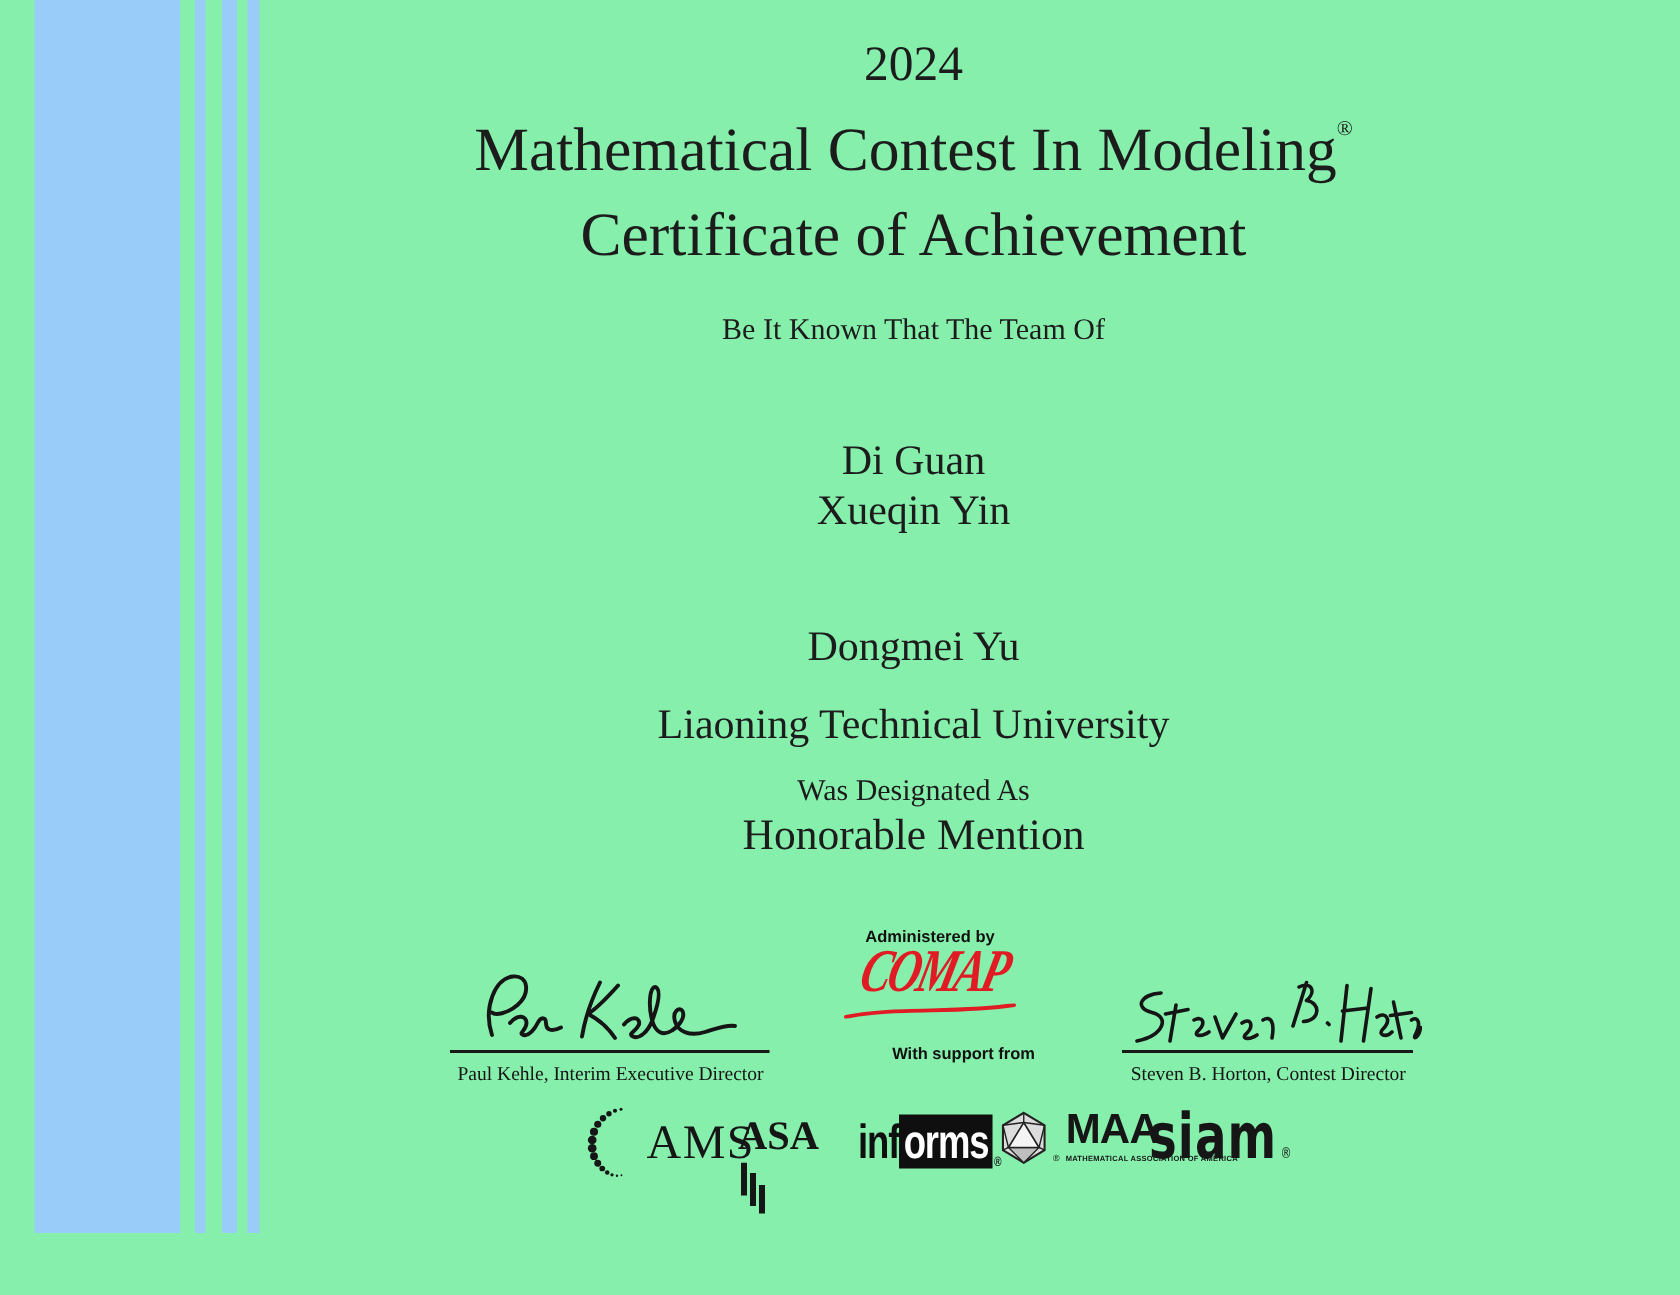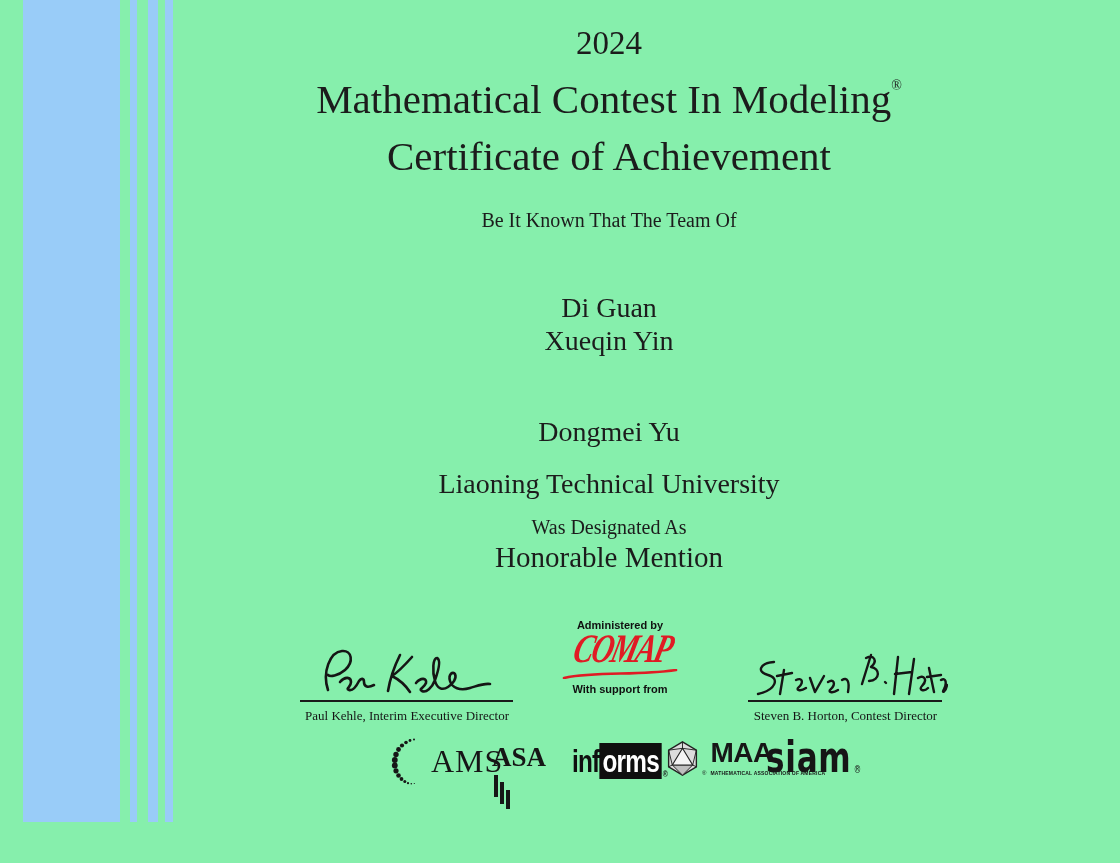"With support from" .support-label { margin-top: 3px -> 17px; text-align: none -> right }
